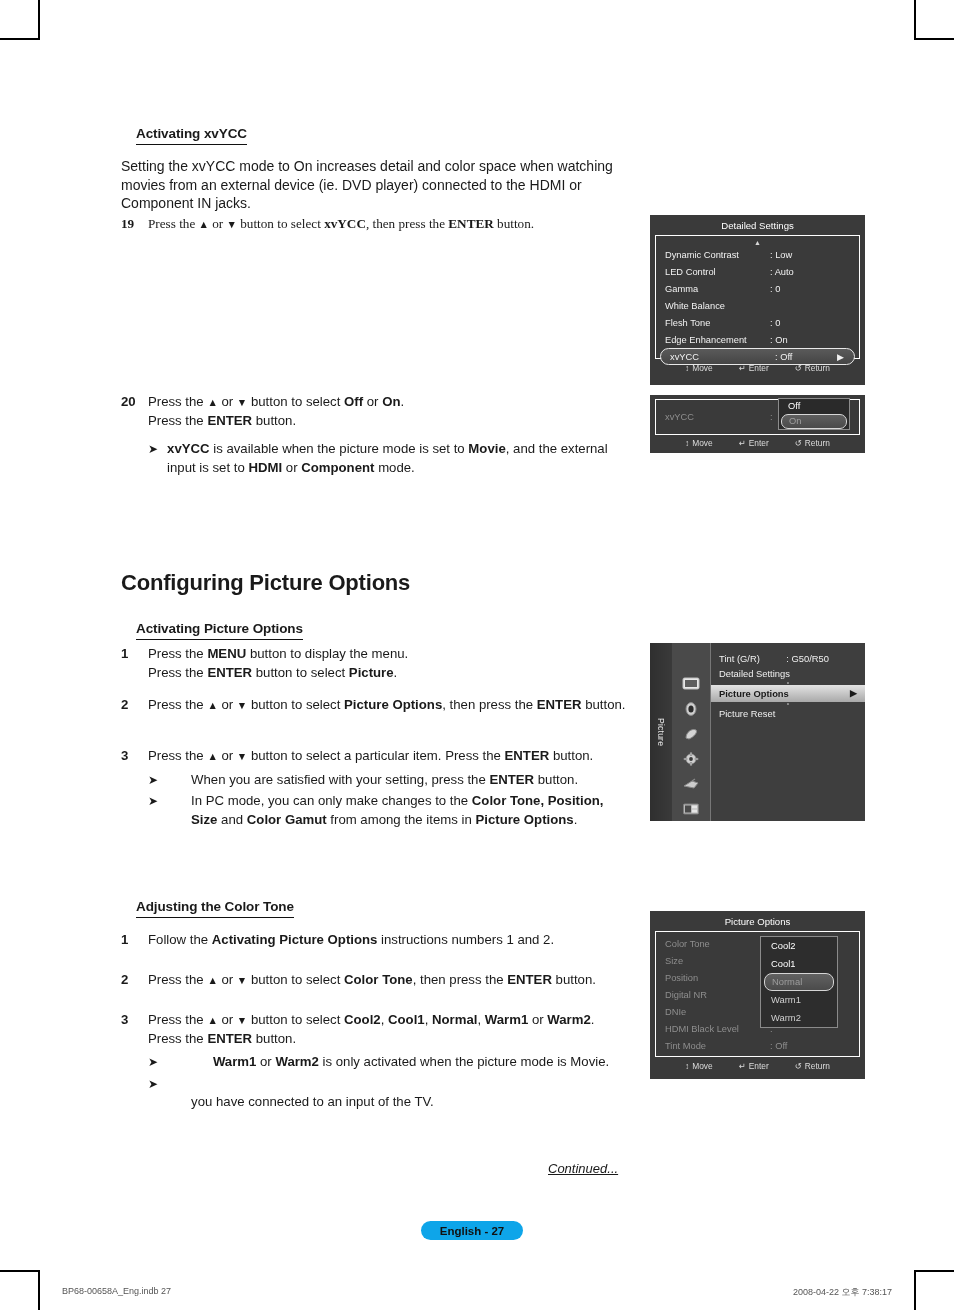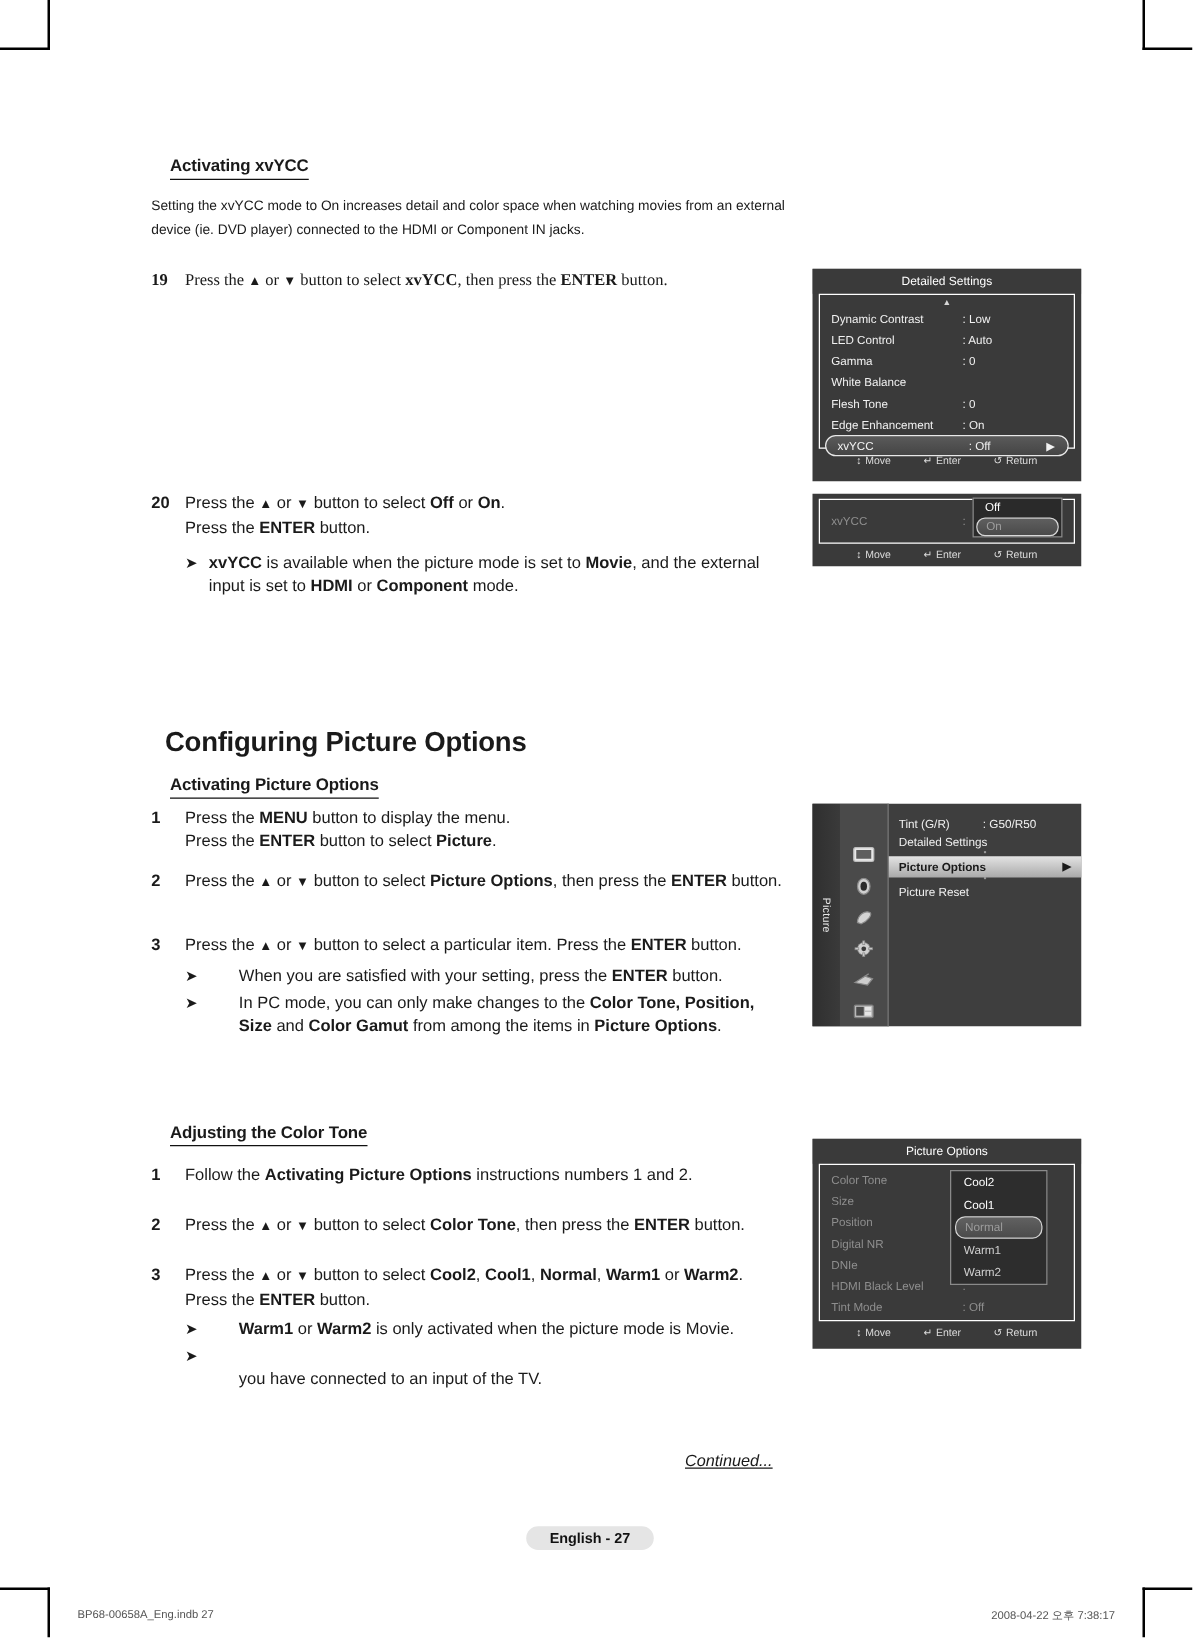"Setting the xvYCC mode to" p.para { font-size: 11px -> 14px }
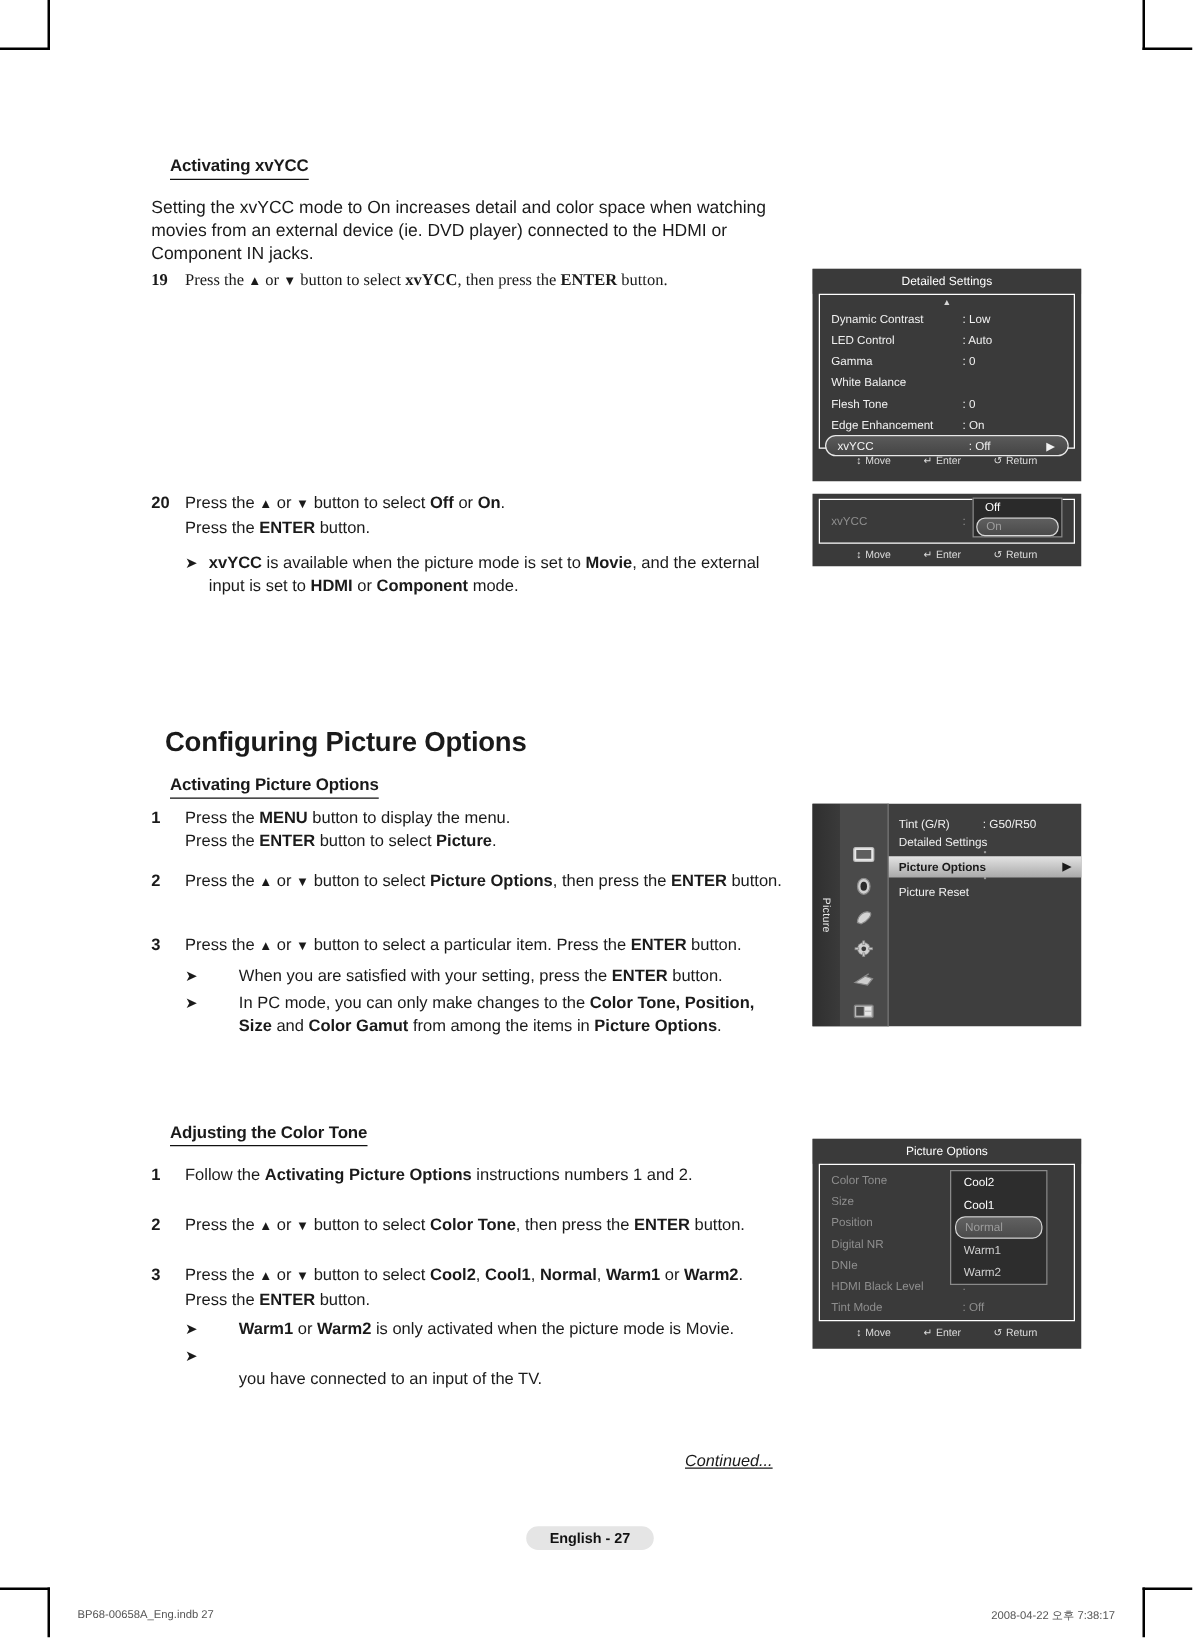"Configuring Picture Options" h1.big-head { margin: 11px -> 0 }
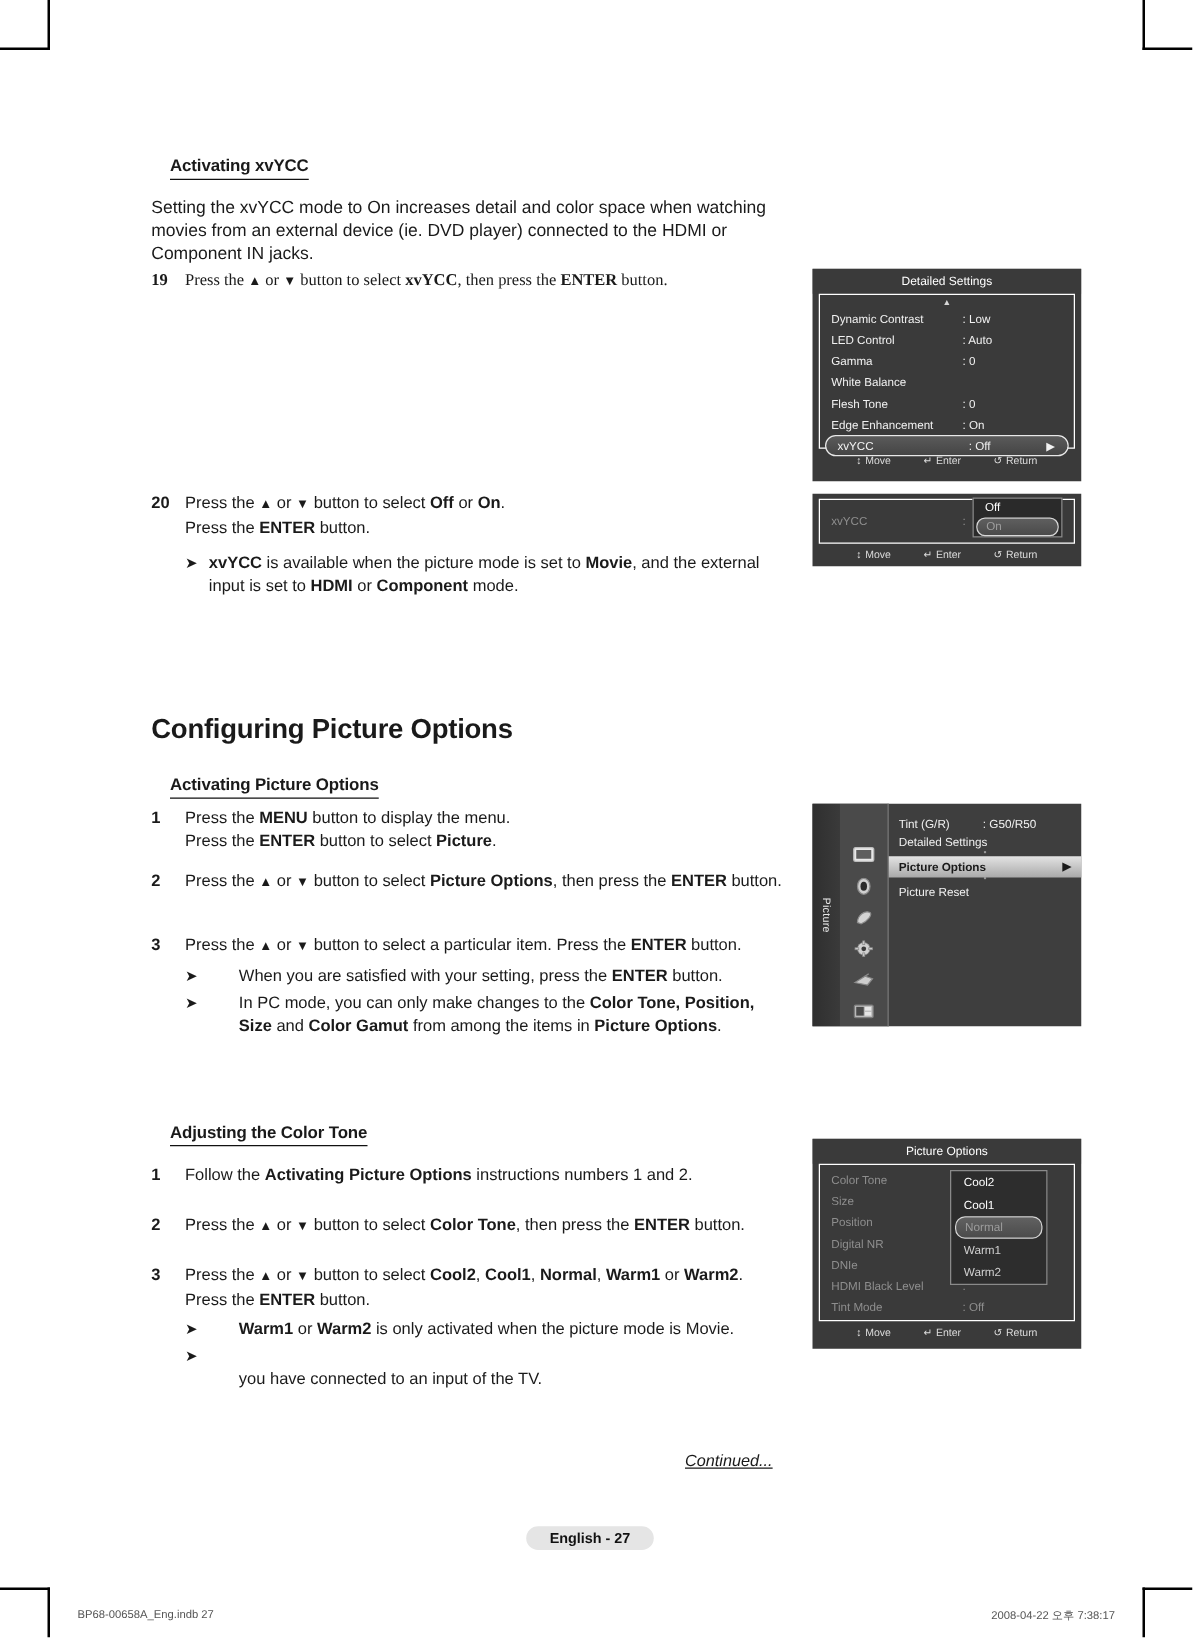"Warm1 or Warm2 is only" span.body { text-align: none -> center }
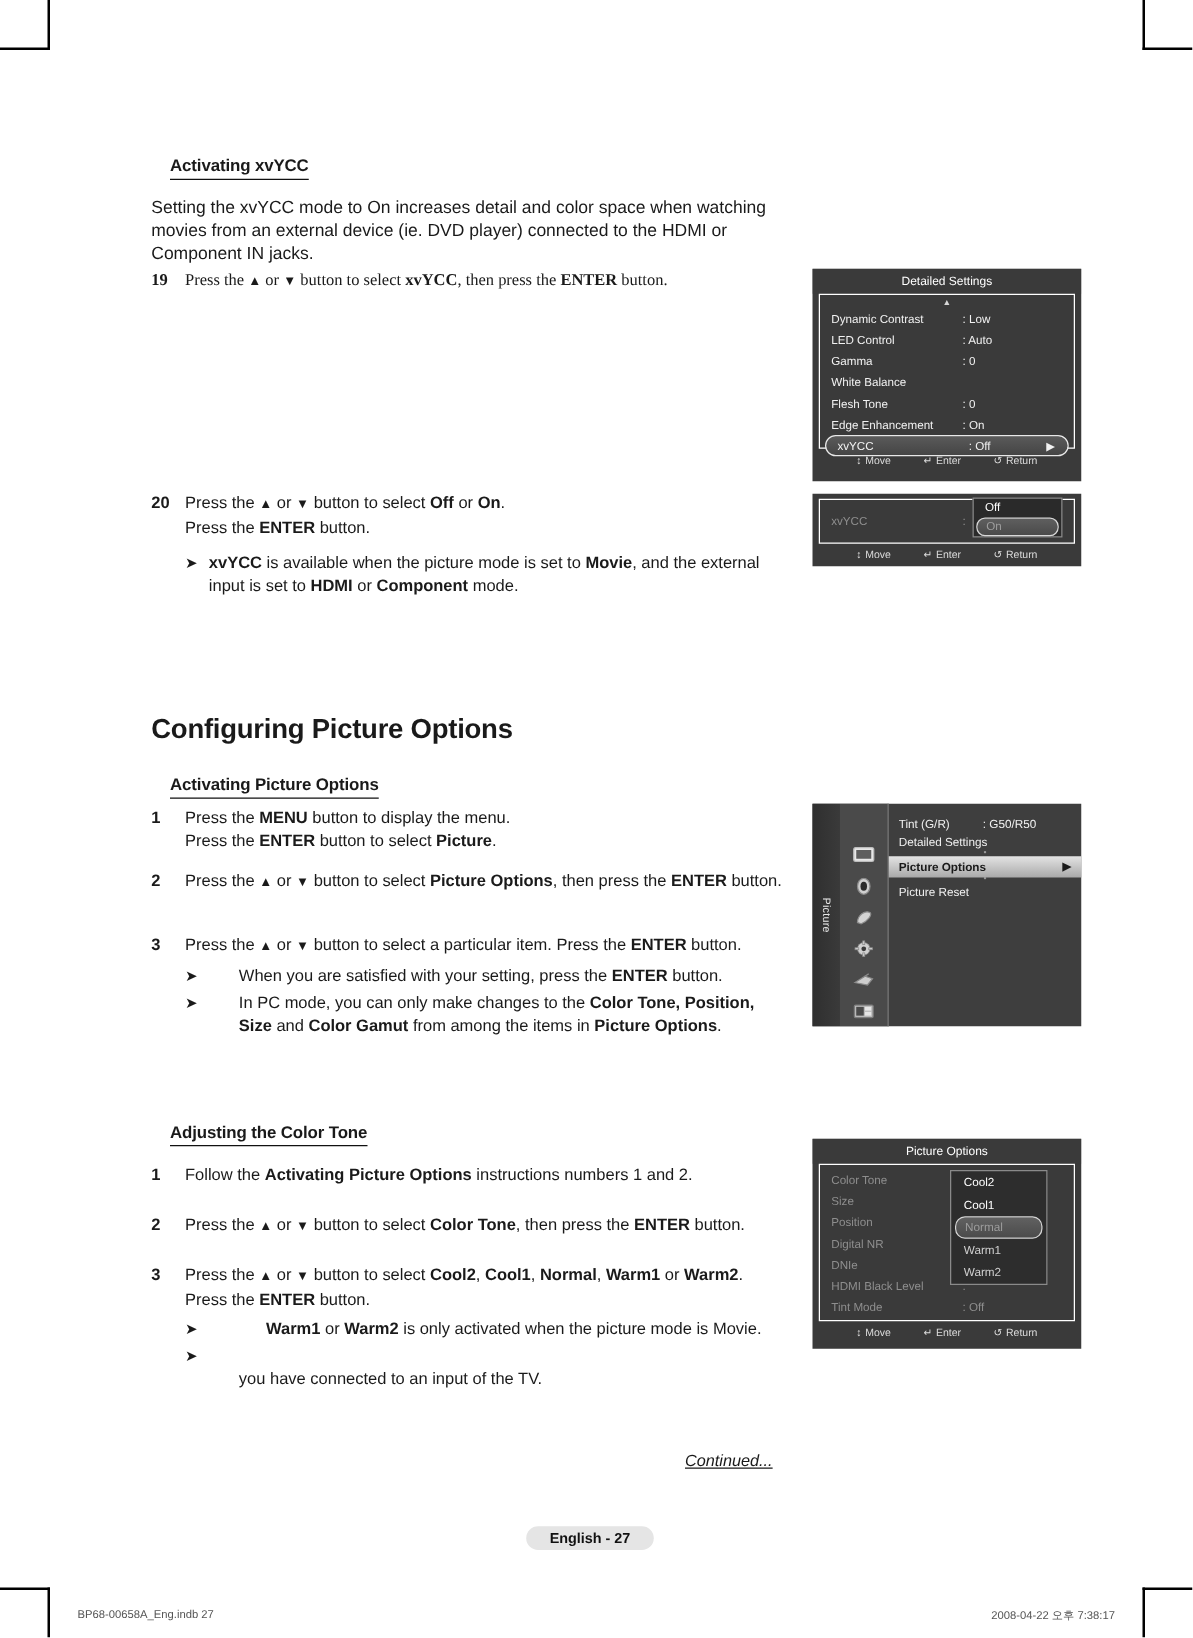"English - 27" .pagepill { background: #e5e5e5 -> #0ea5e9 }
